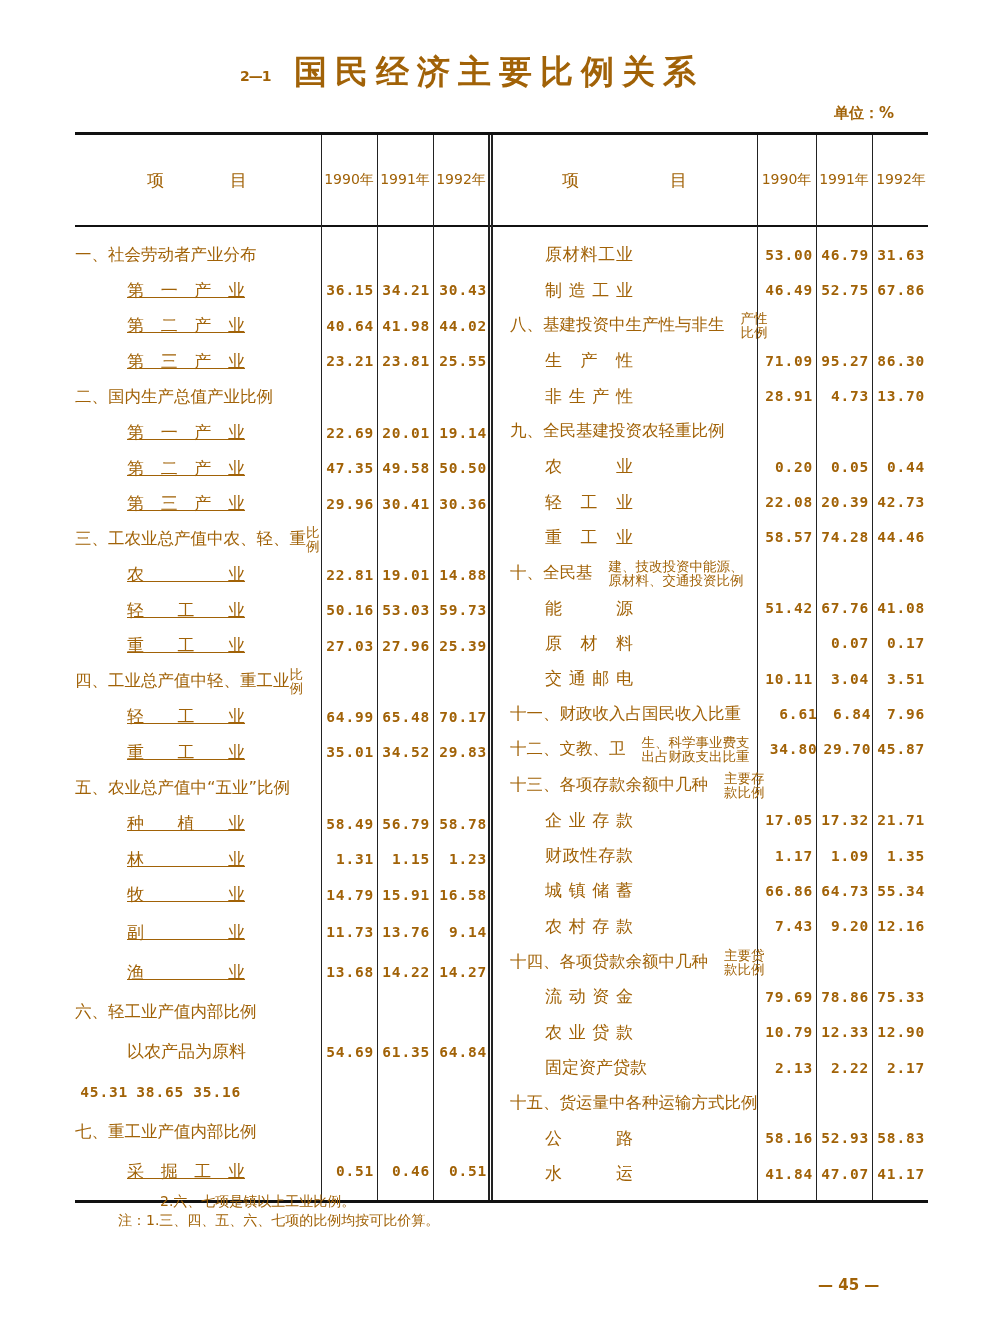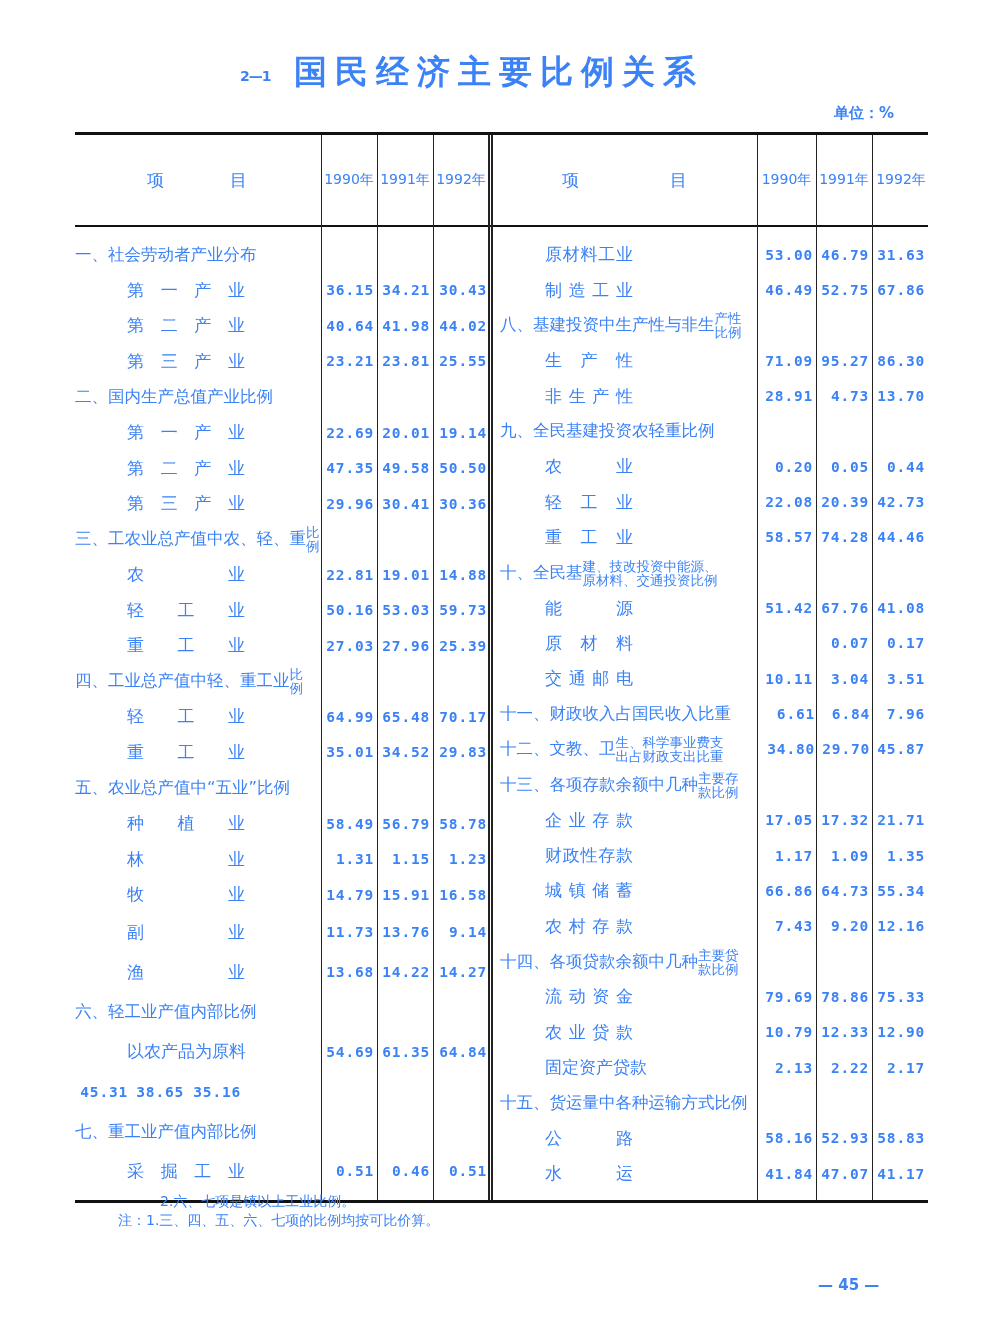"2—1" .page { color: #3b82f6 -> #a16207 }
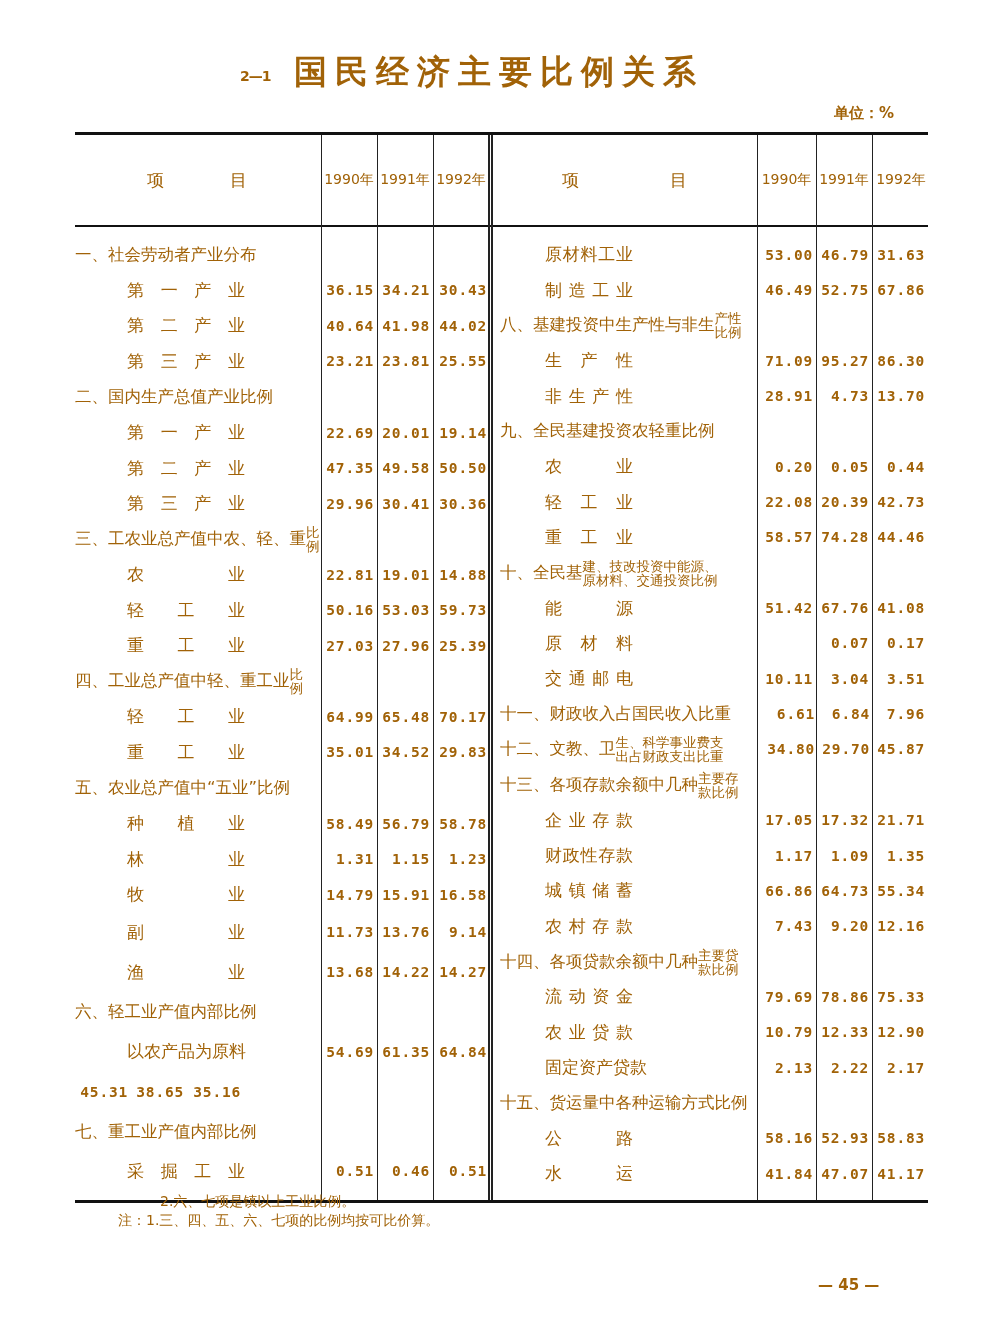"第一产业" .body.left .lbl.spread { text-decoration: none -> underline }
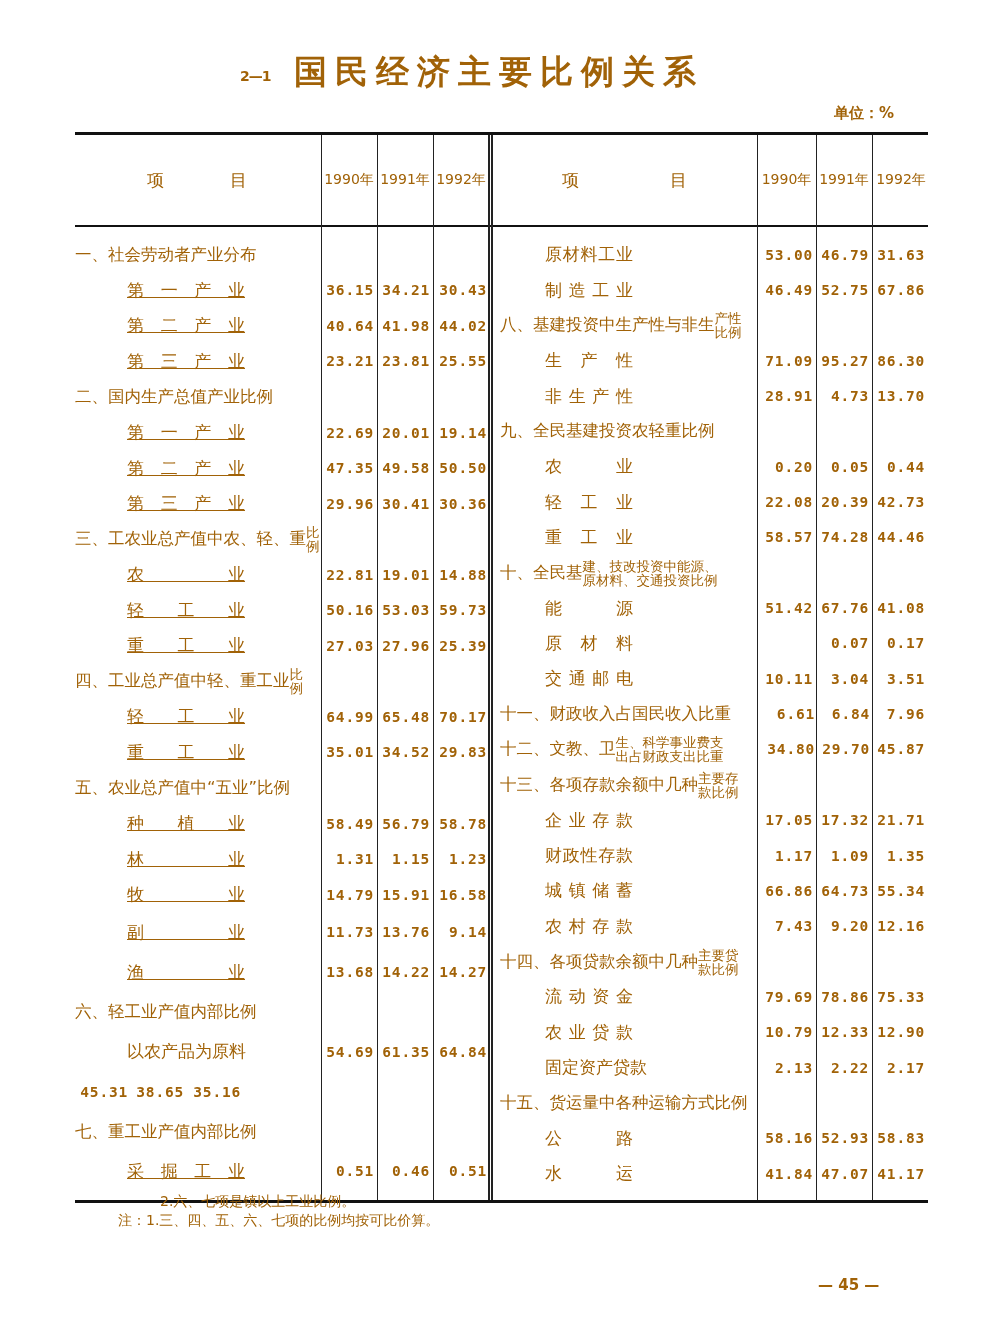"八、基建投资中生产性与非生" .body.right .row.heading .cell-label { gap: none -> 16px; padding-left: 10px -> 20px }
